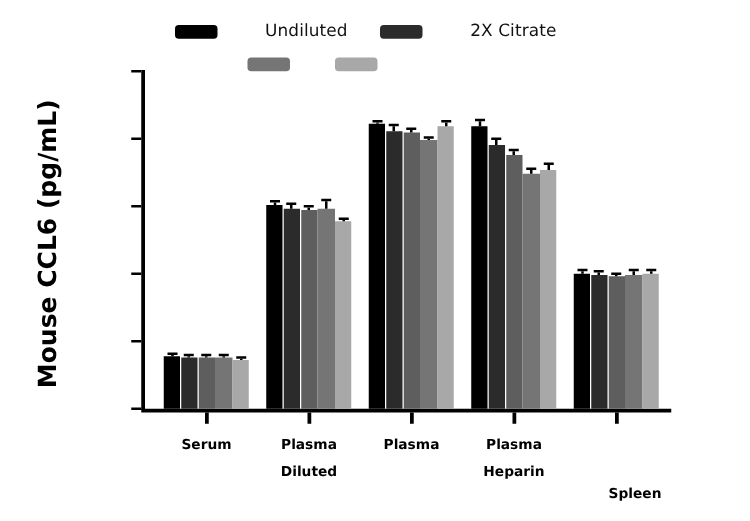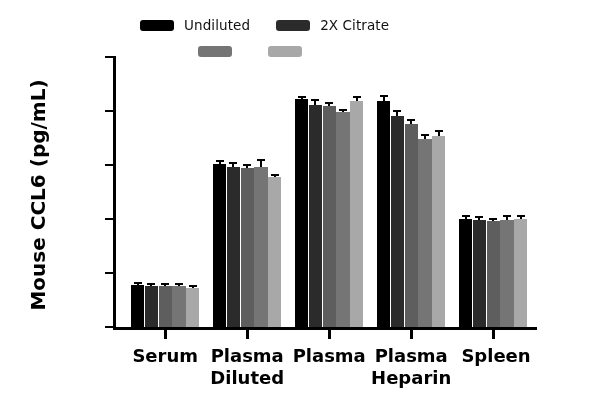"Undiluted" .legend-entry { gap: none -> 28px }
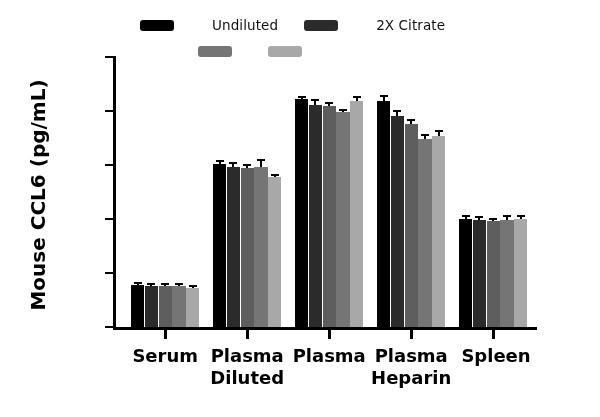"Serum" .xcat-label { font-size: 18px -> 11px }
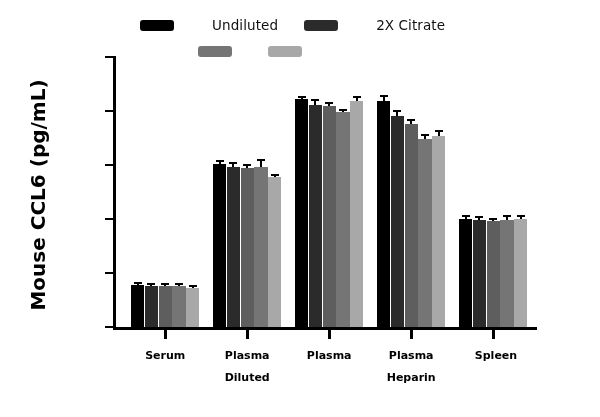"Spleen" div.xcat-label { left: 333px -> 345px; margin-top: none -> 39px }
